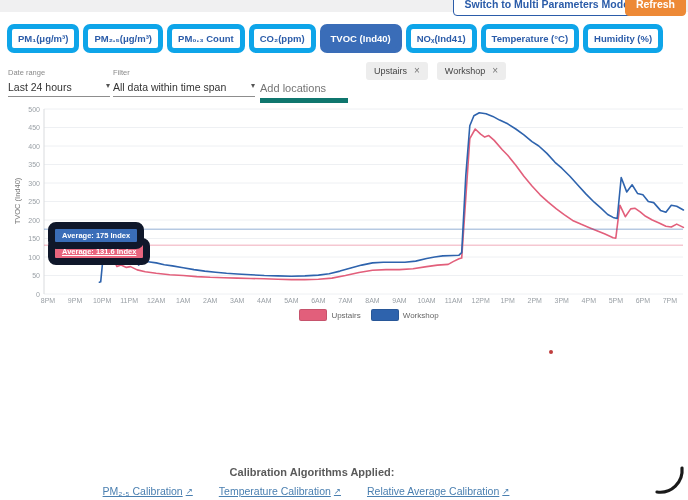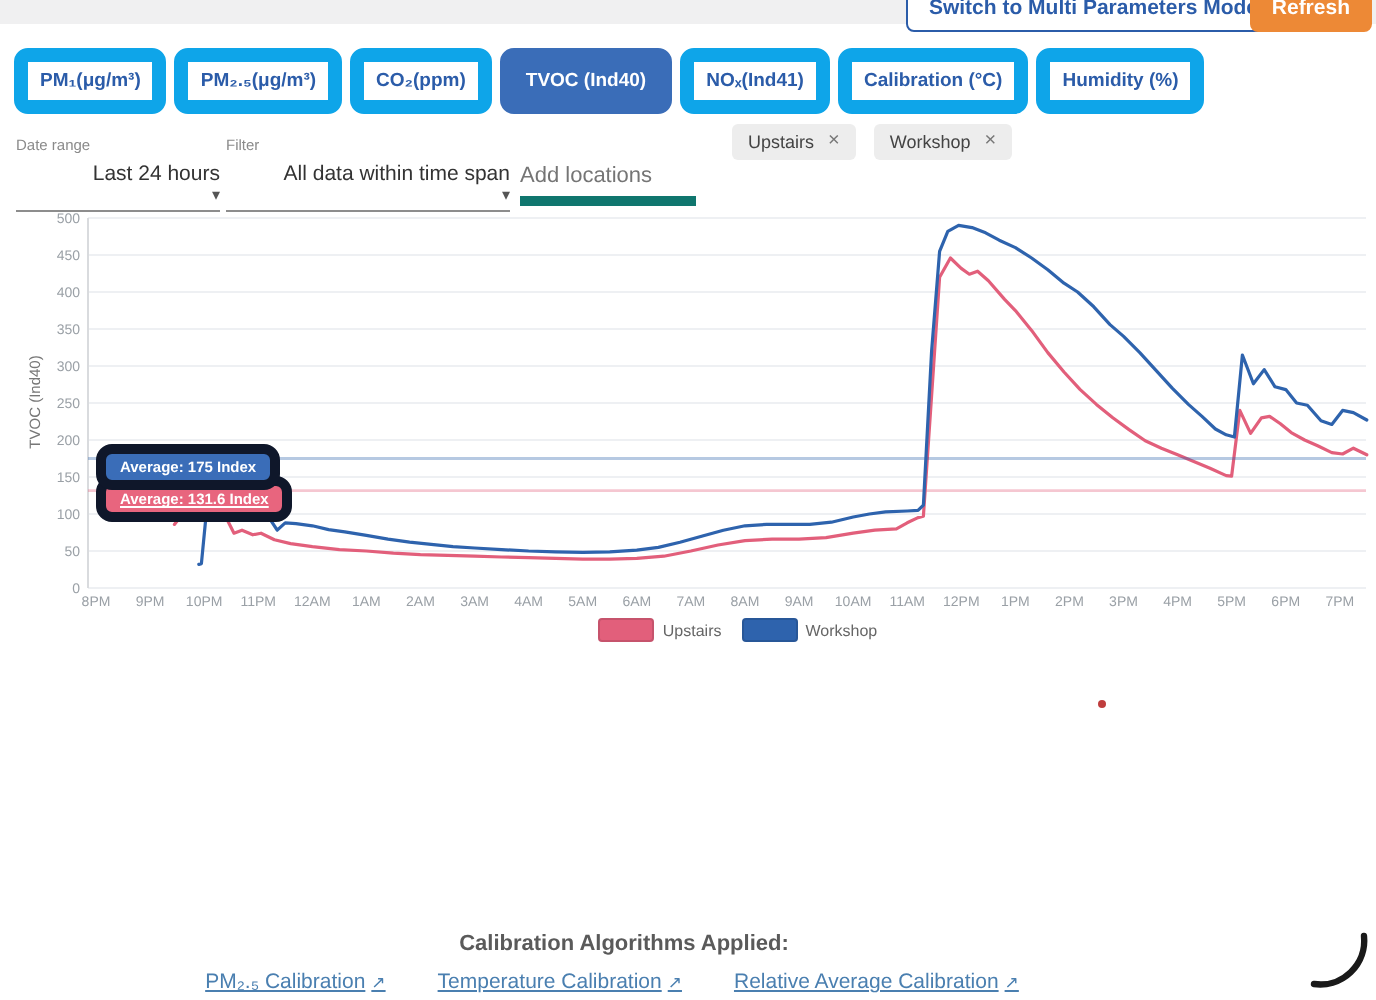"PM₁(μg/m³)" .tab { border: 7px solid #0ea5e9 -> 5px solid #0ea5e9 }
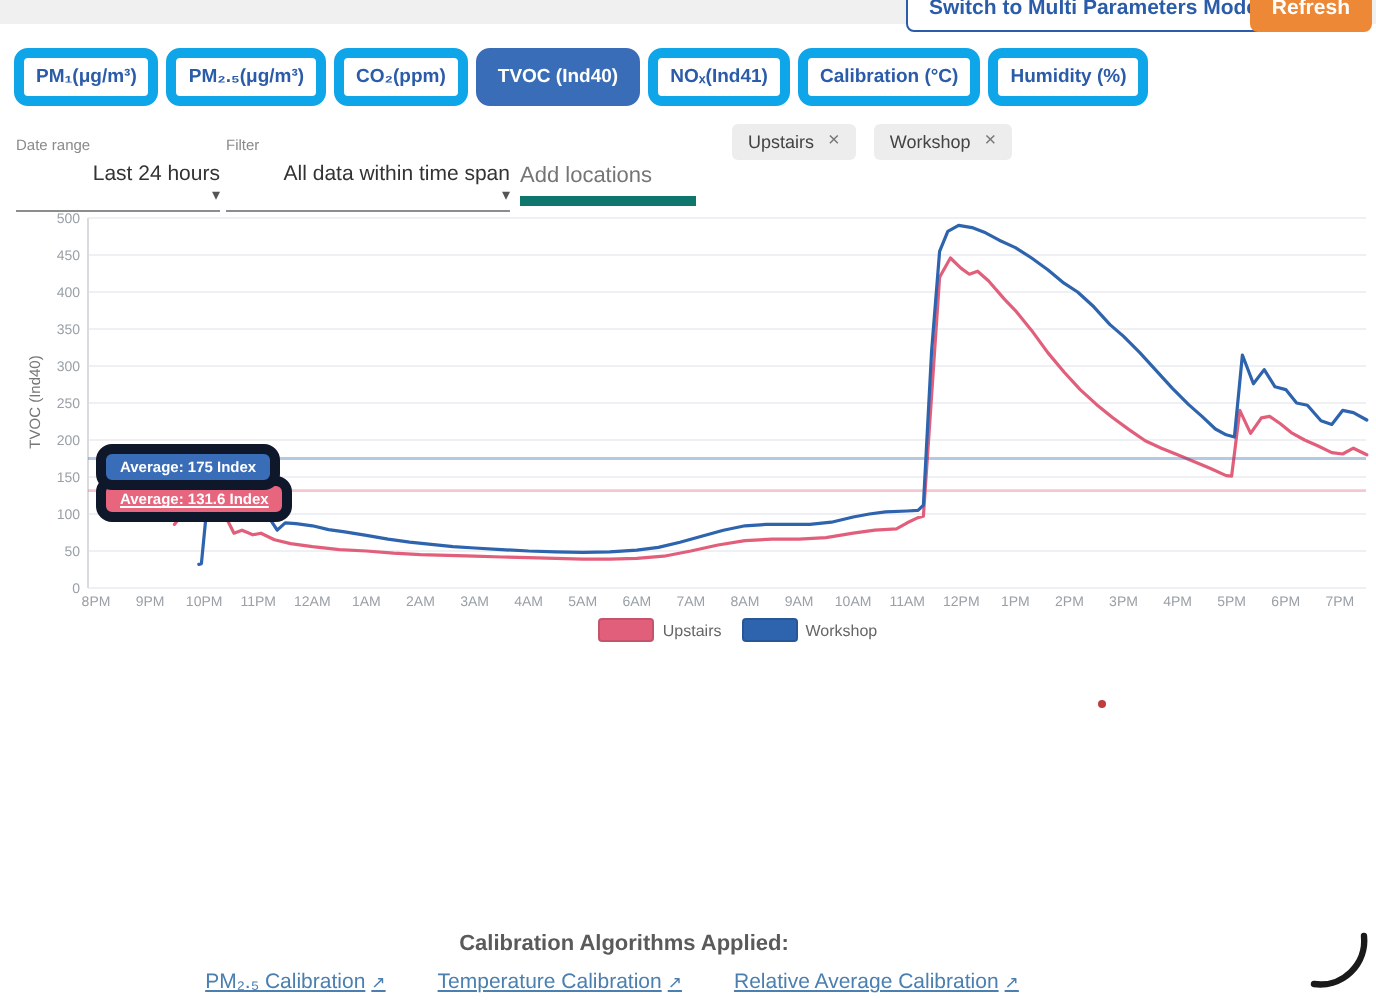"PM₀.₃ Count" div.tab { html: none -> <div>PM₀.₃ Count</div> }
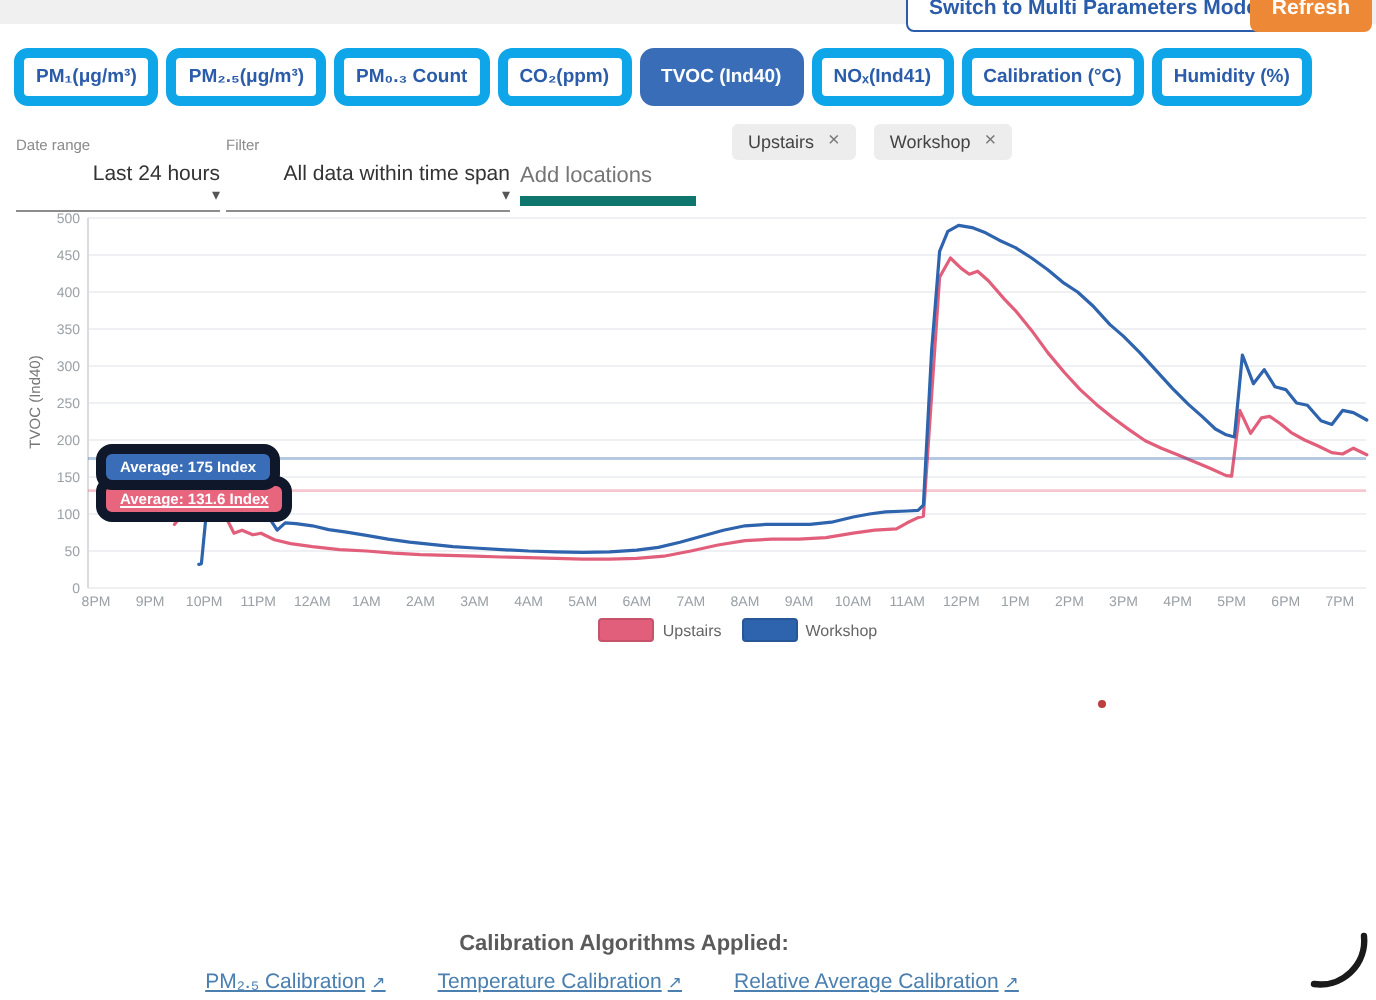"Calibration (°C)" div.tab { text: Calibration -> Temperature }
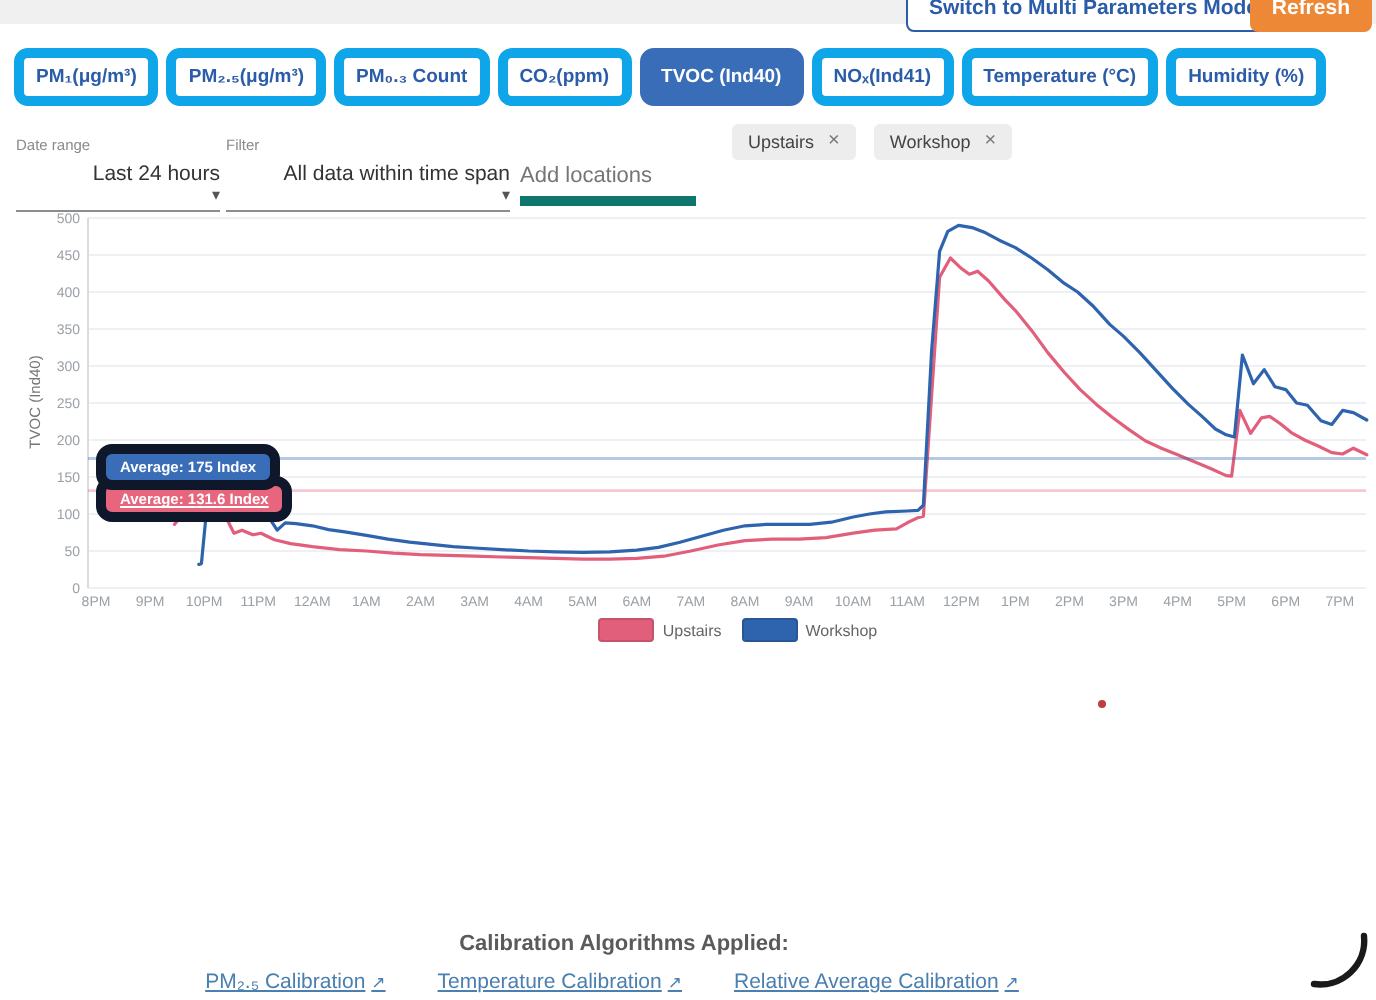"Last 24 hours" .selectline { align-items: flex-end -> flex-start; flex-direction: column -> none }
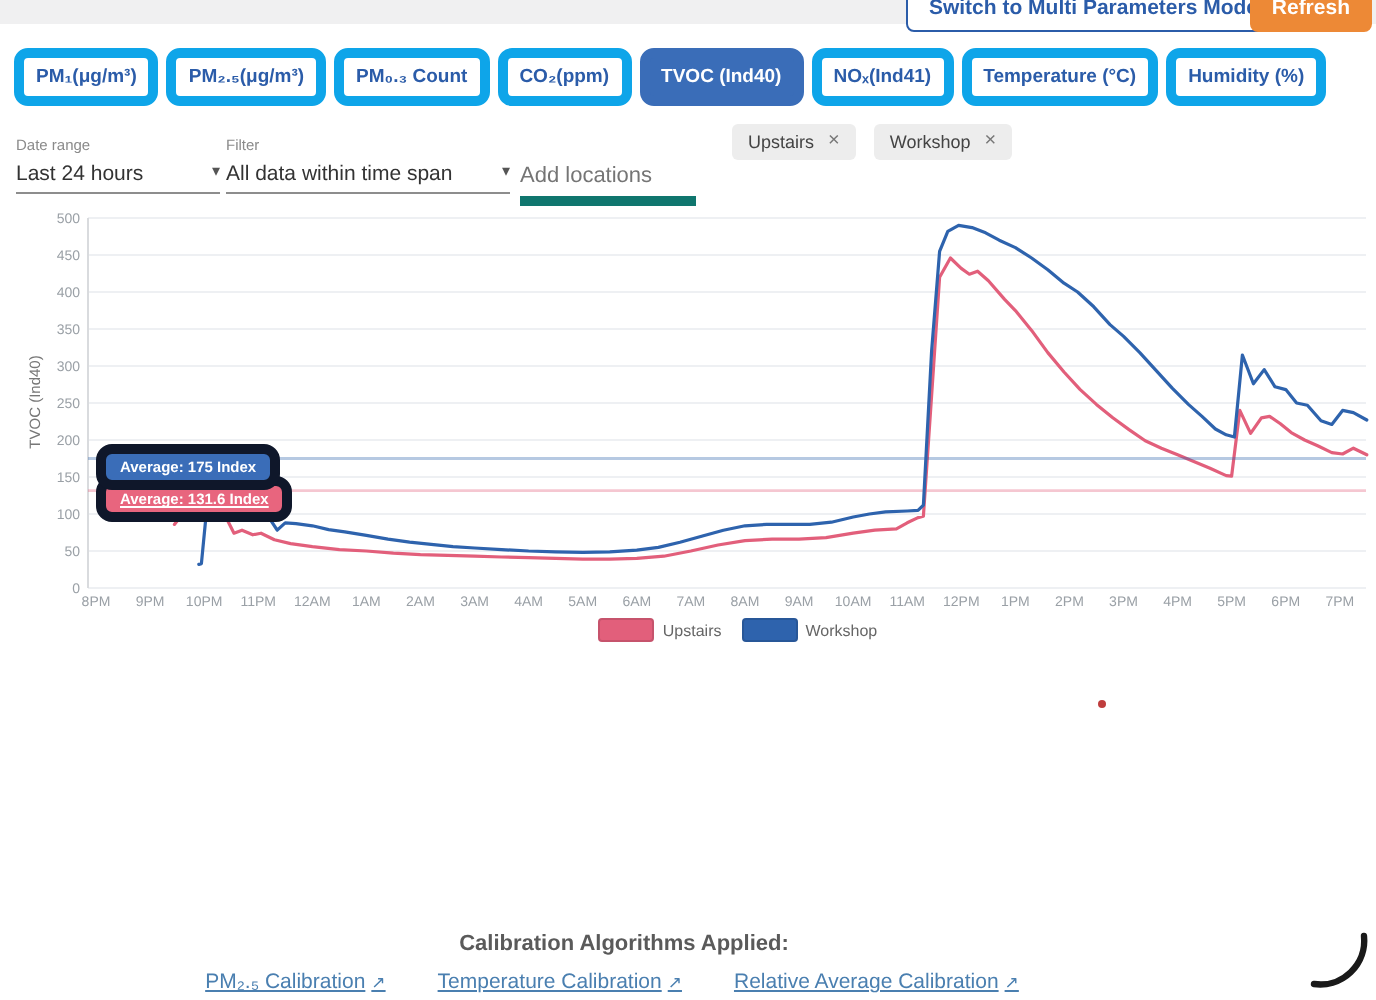"Average: 175 Index" .avg-badge { border: 5px solid #0f172a -> 7px solid #0f172a }
